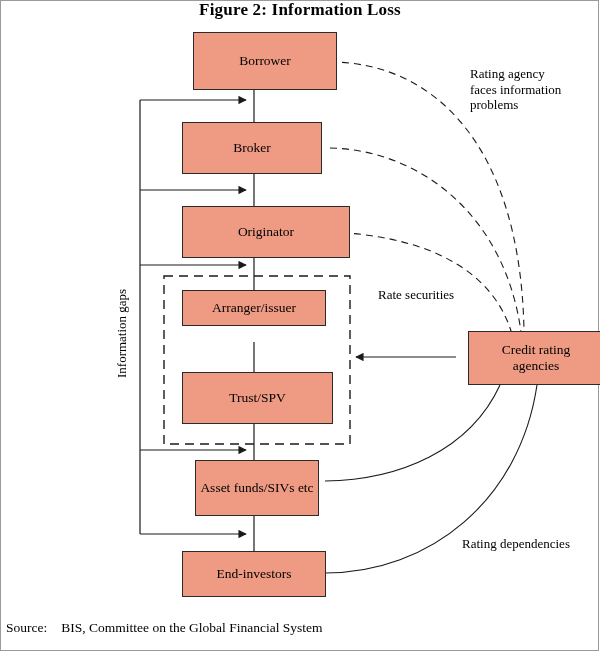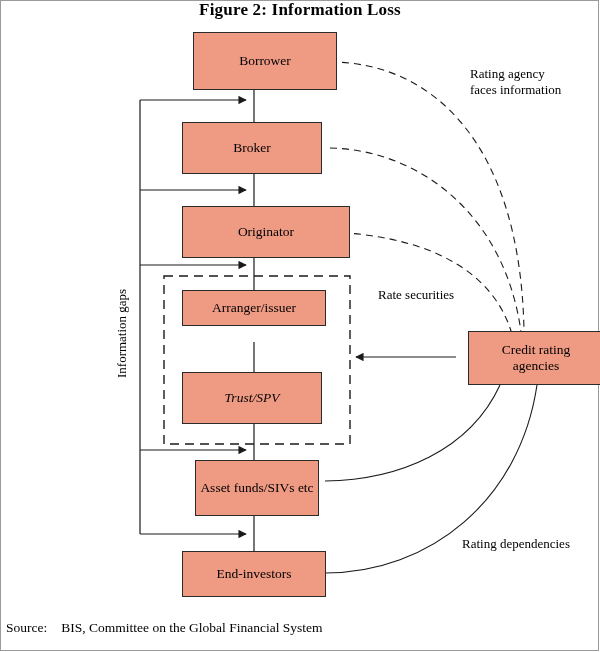"problems" div { html: none -> <div>problems</div> }
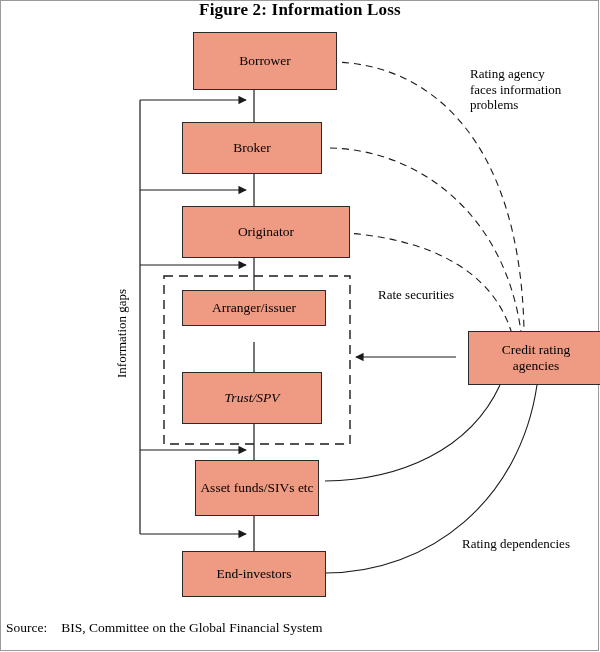"Trust/SPV" div.node { font-style: italic -> none; width: 140px -> 151px }
